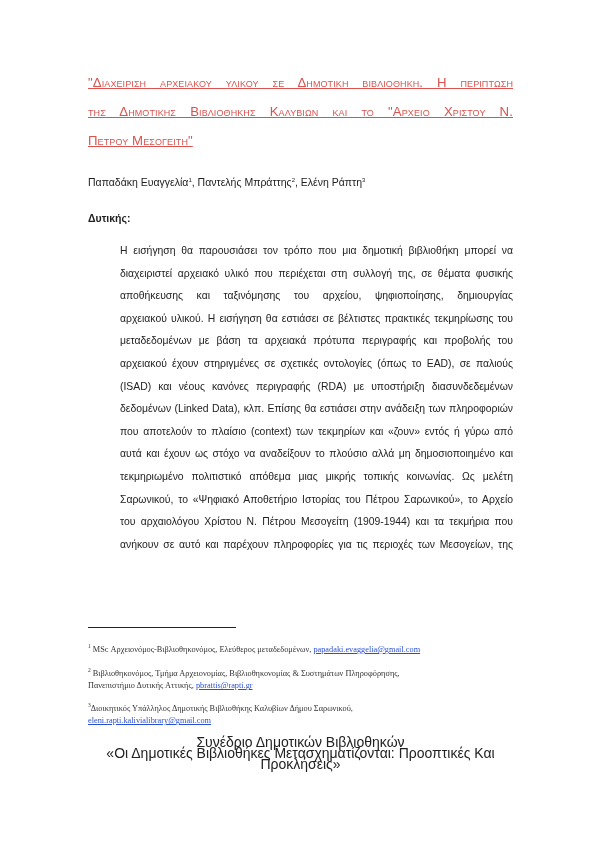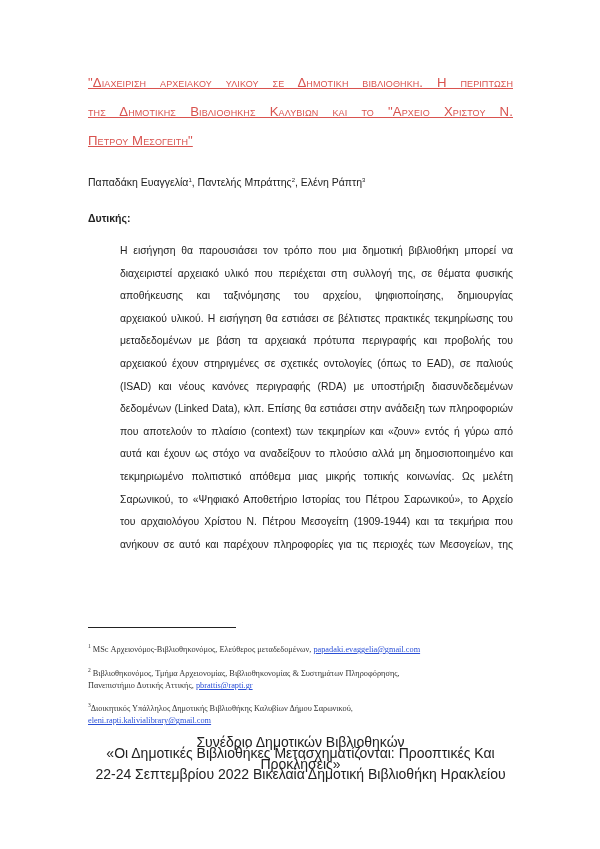"22-24 Σεπτεμβρίου 2022 Βικελαία Δημοτική" div { html: <div>22-24 Σεπτεμβρίου 2022 Βικελαία Δημοτική Βιβλιοθήκη Ηρακλείου</div> -> none }
